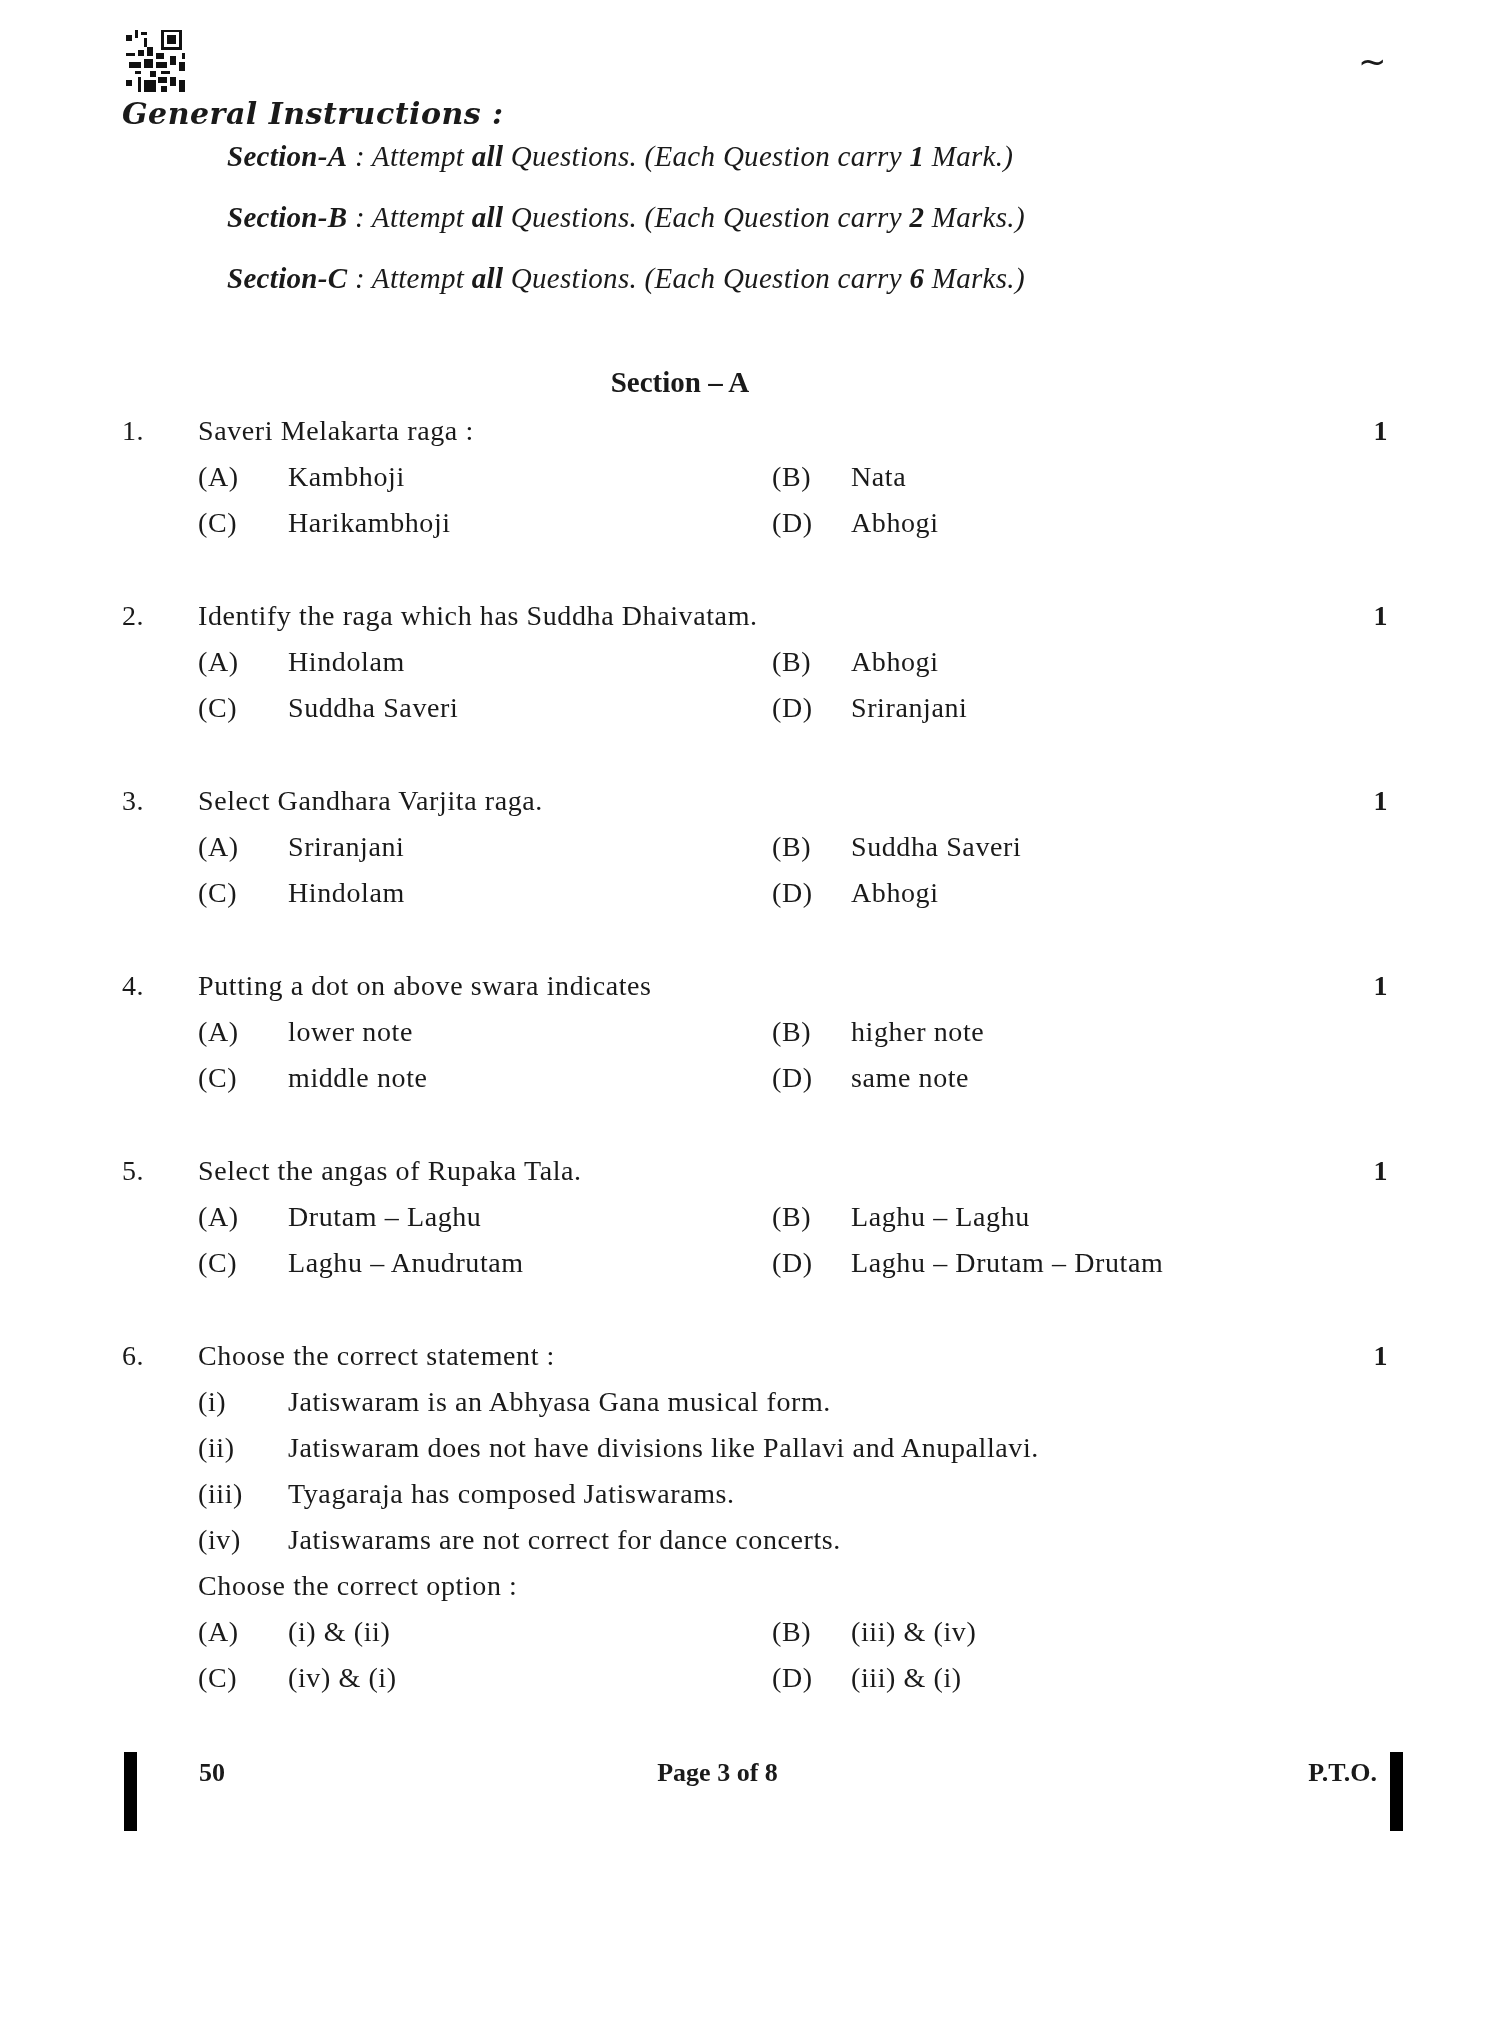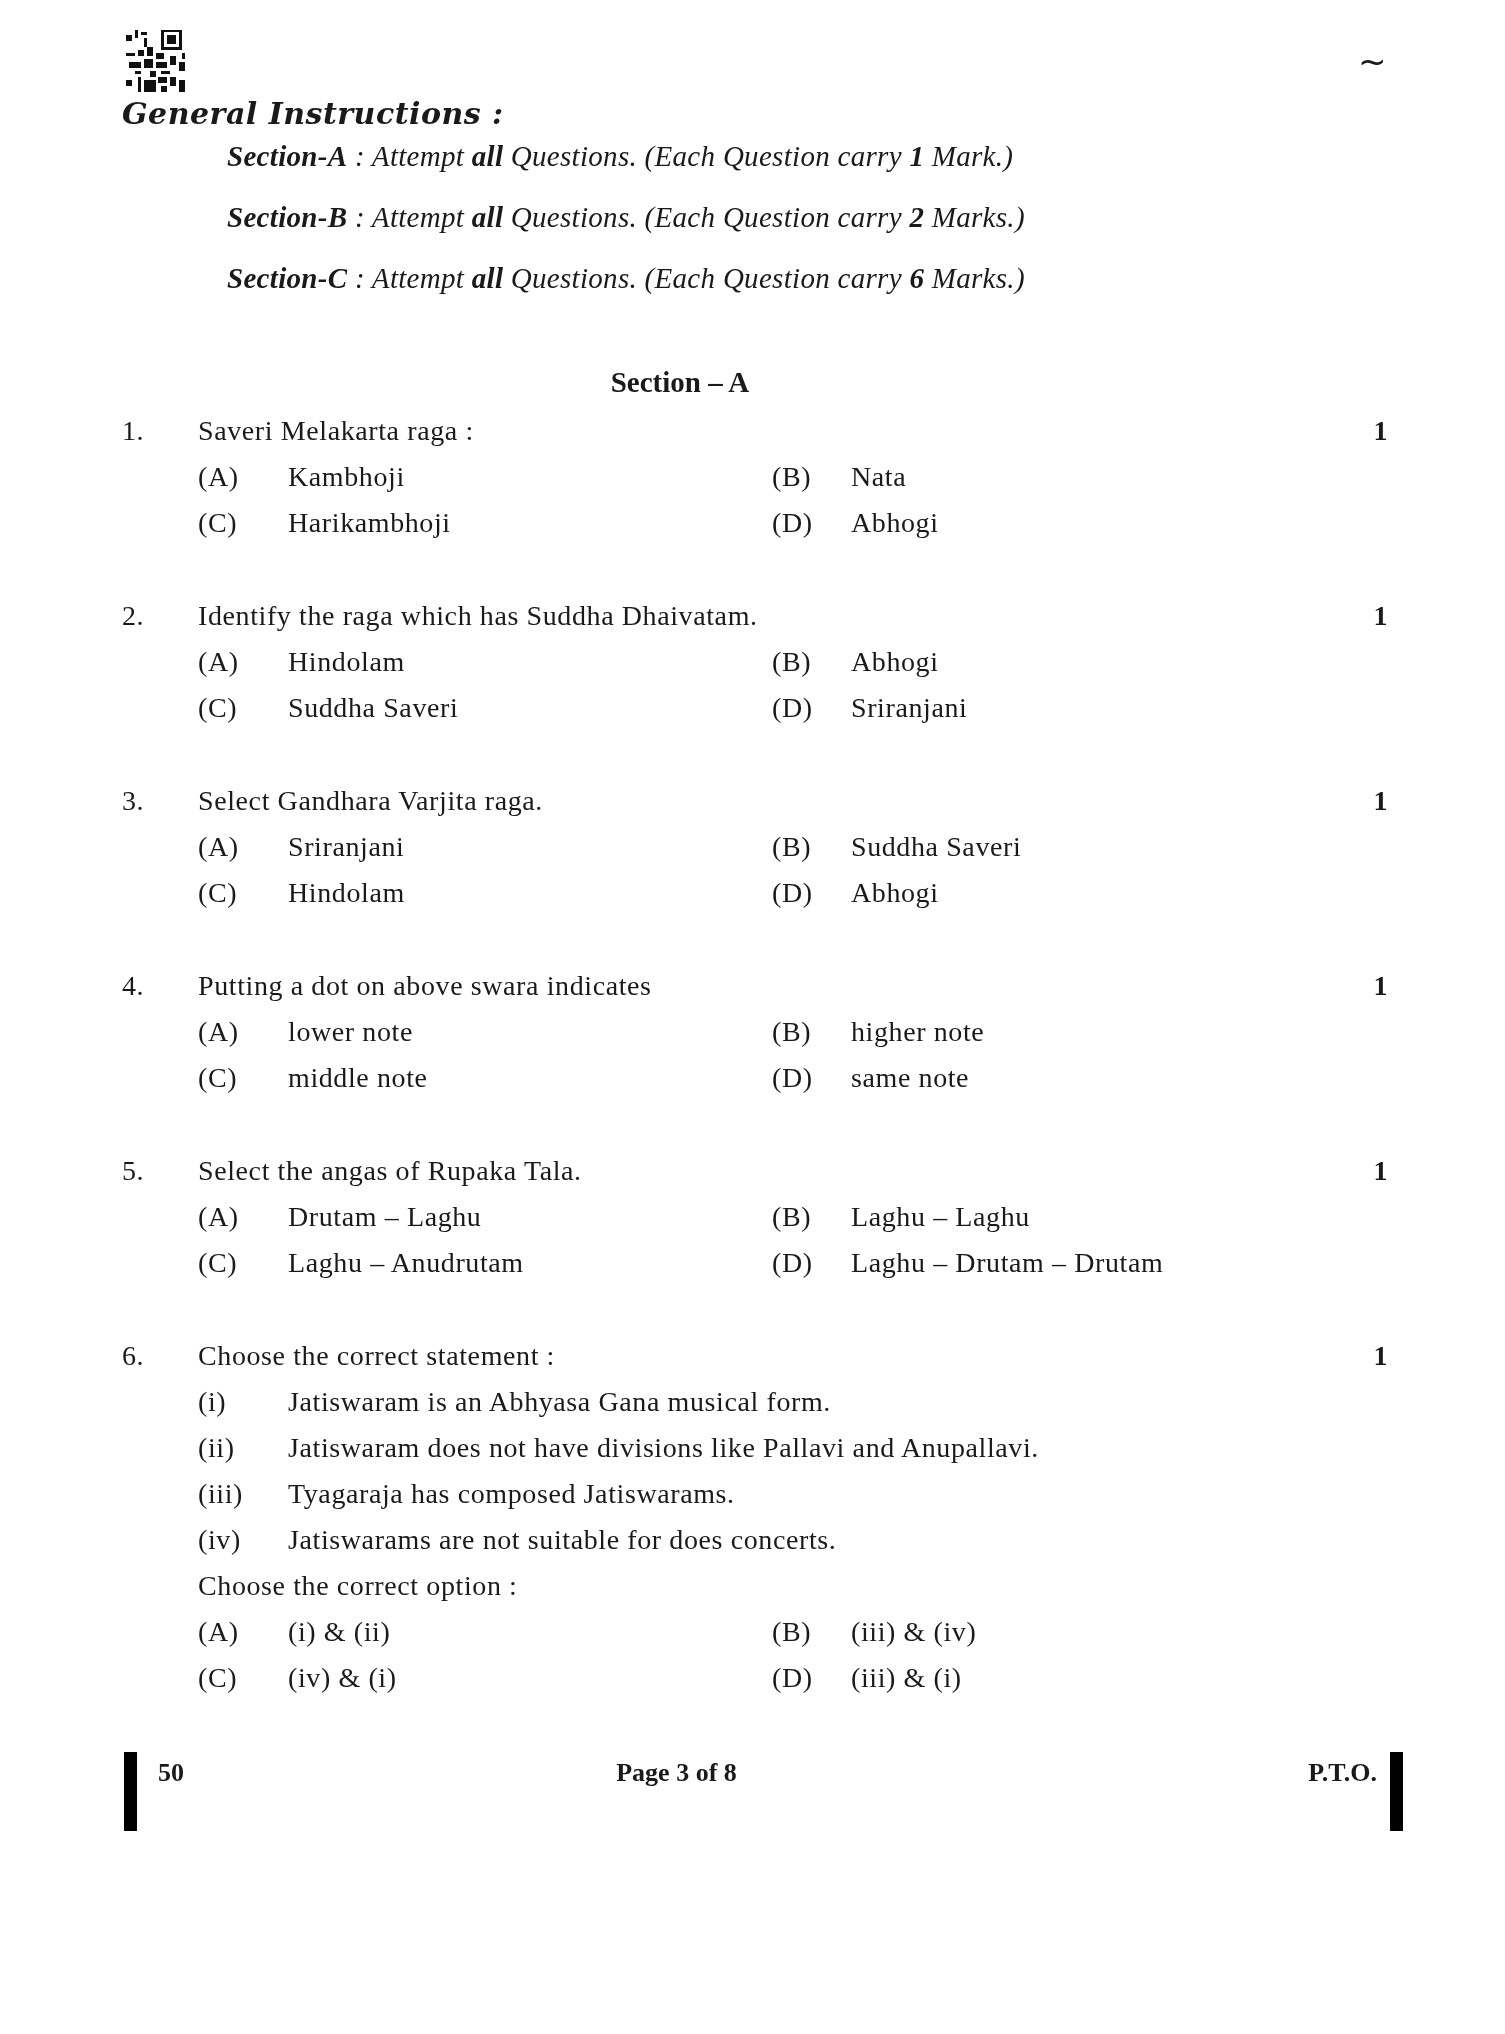"Jatiswarams are not suitable for" div.abs { text: suitable for does -> correct for dance }
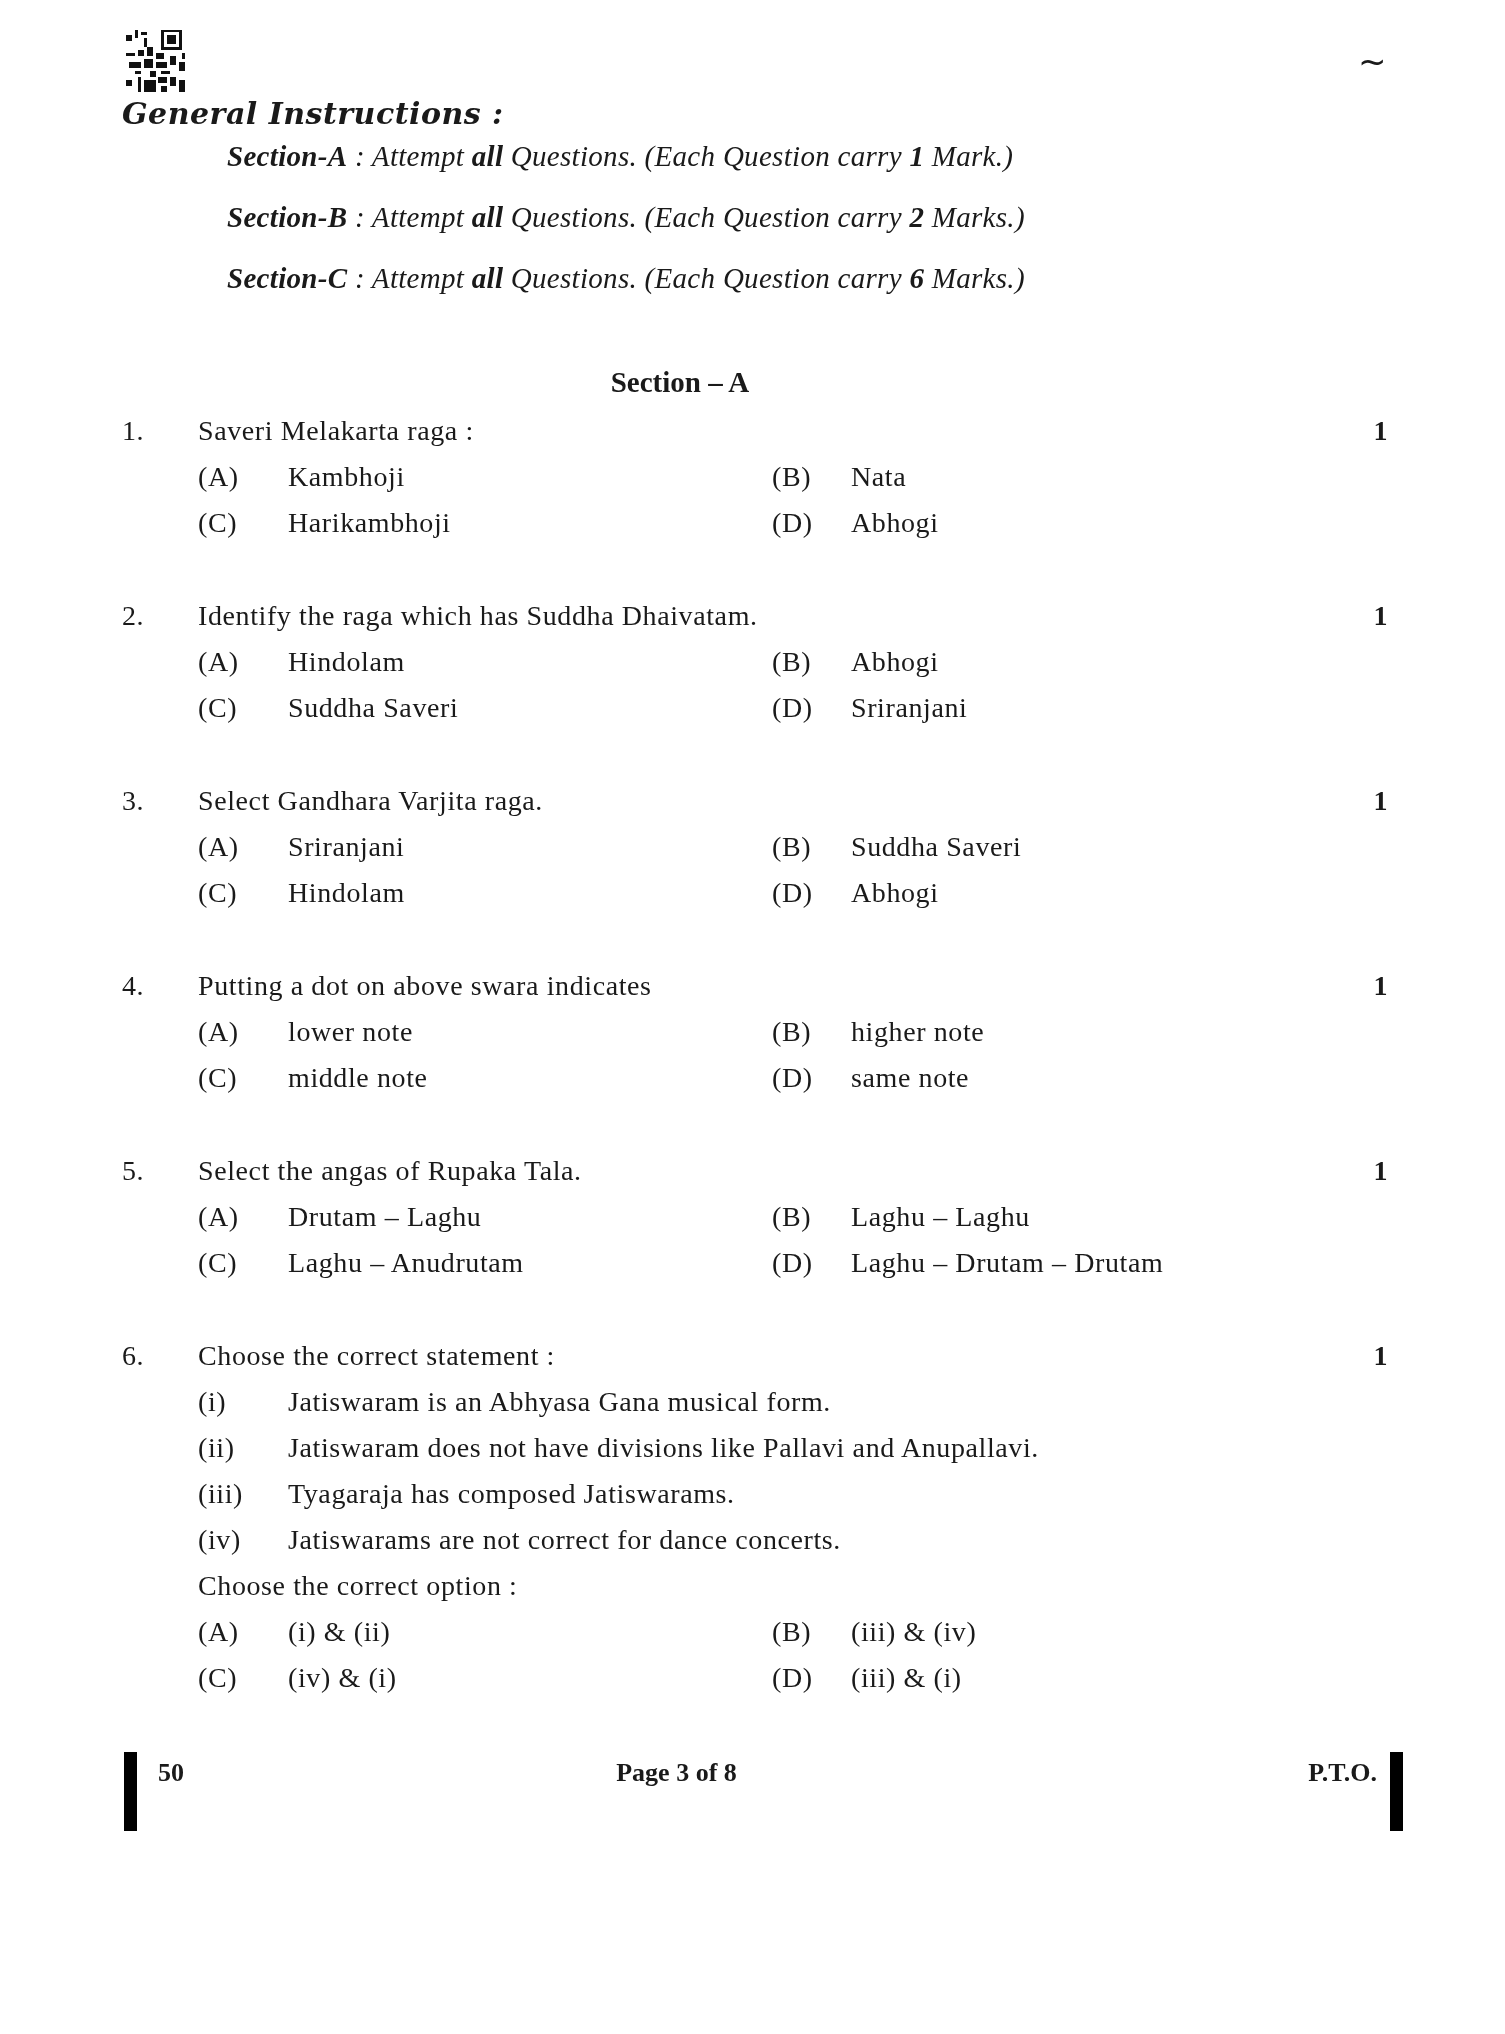"50" .foot { margin-left: none -> 41px }
